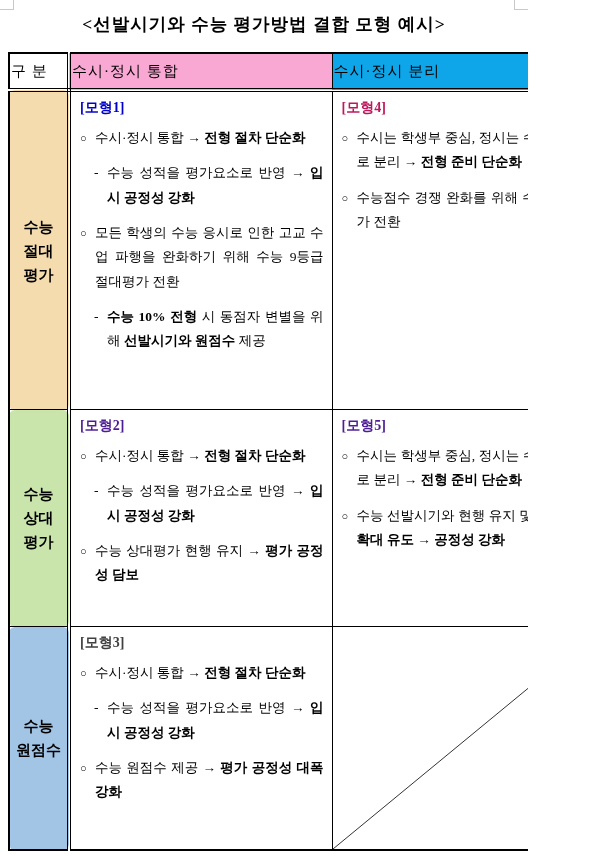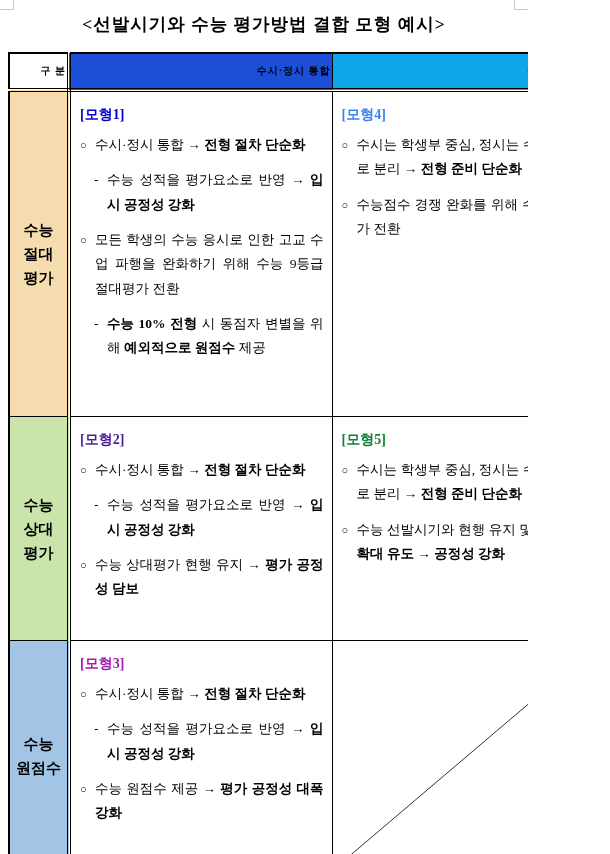"구 분" thead th { font-size: 10px -> 15px; font-weight: 700 -> 400; text-align: right -> left }
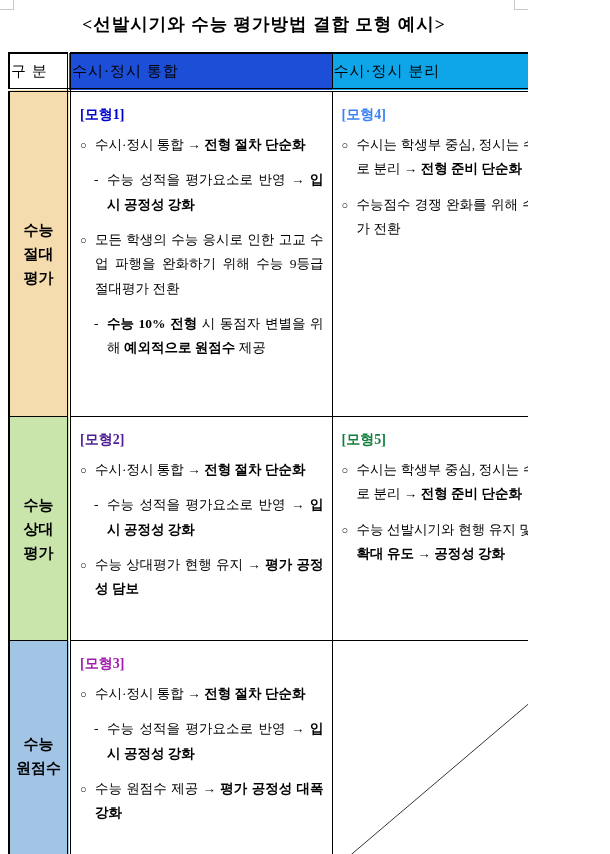"수시·정시 통합" th.col-int { background: #1d4ed8 -> #f9a8d4 }
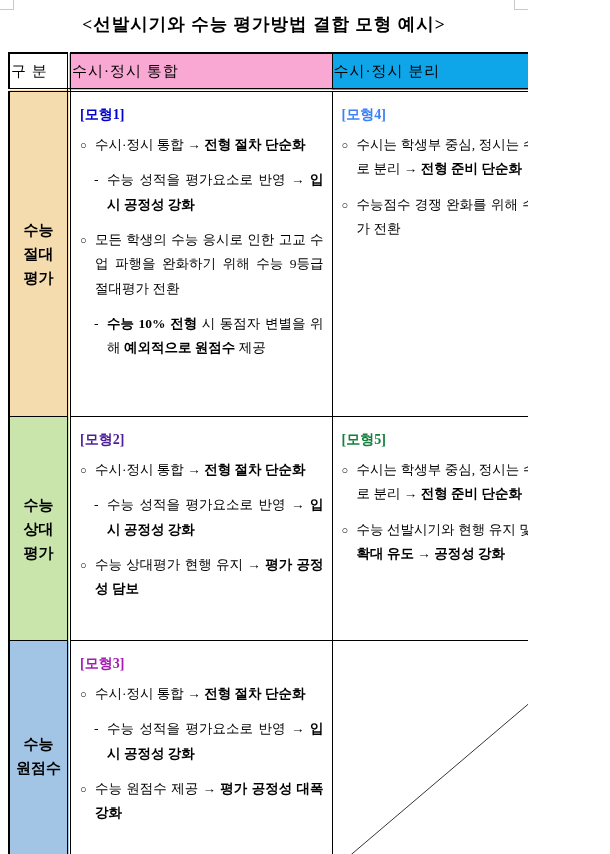"[모형1]" td.cell { padding: 9px 8px 6px 9px -> 2px 8px 6px 9px }
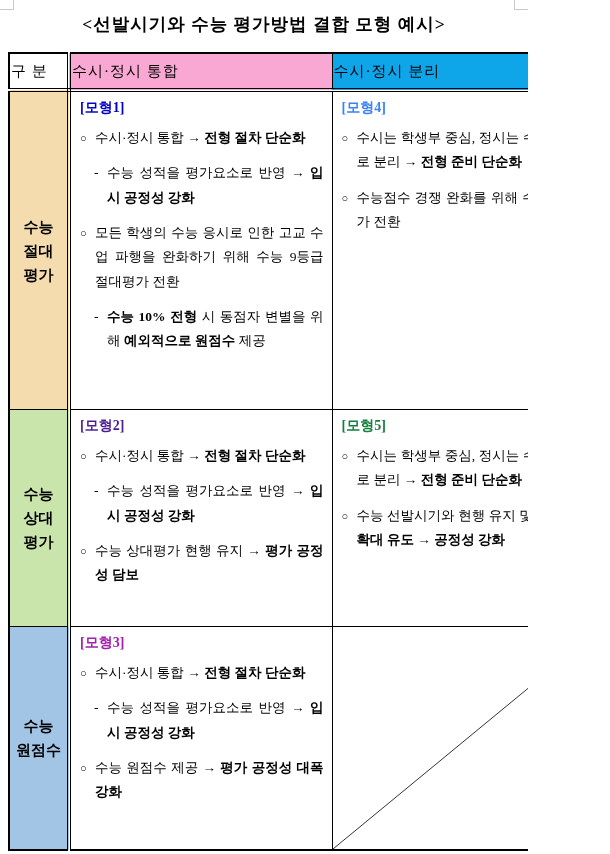"[모형4]" div.model { color: #3b82f6 -> #be185d }
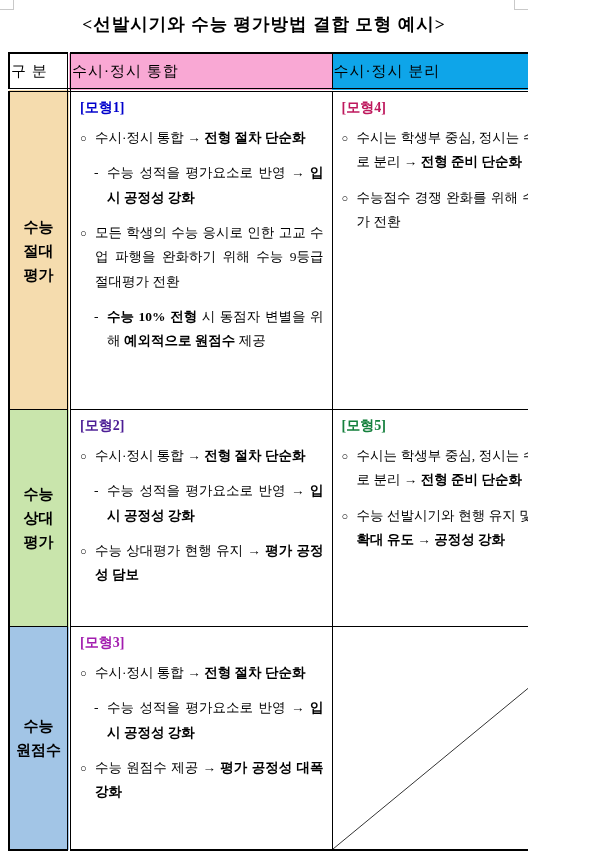"수능" td.rowlabel { border-radius: none -> 6px }
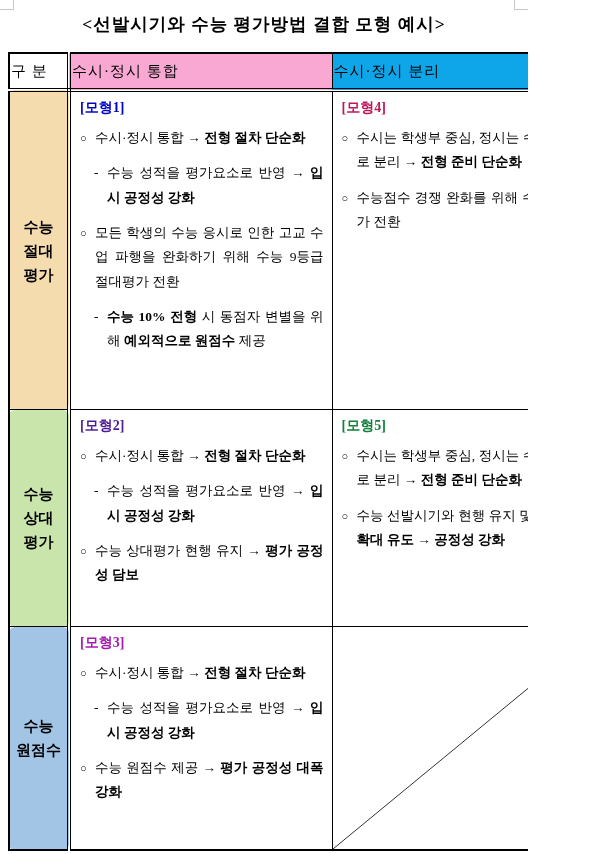"예외적으로 원점수" span.b { text: 예외적으로 -> 선발시기와 }
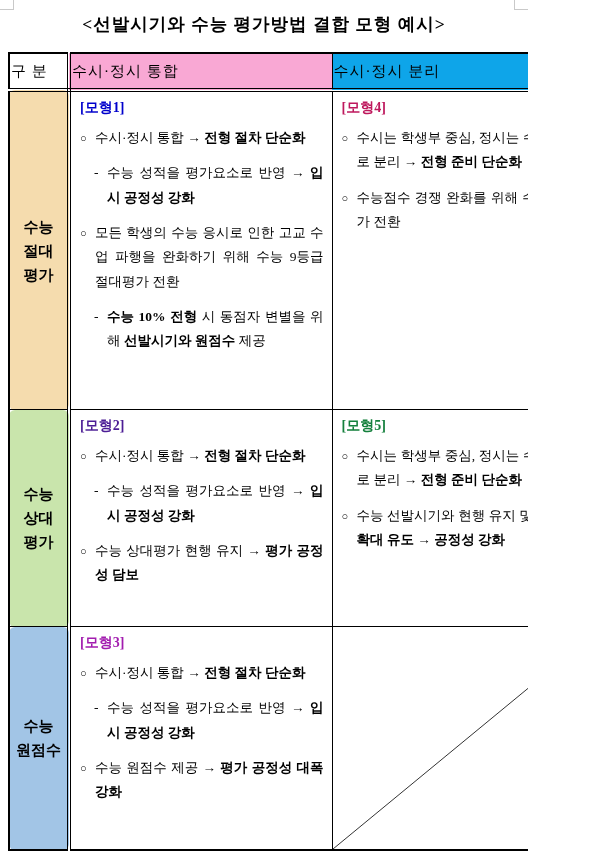"[모형5]" div.model { color: #15803d -> #4c1d95 }
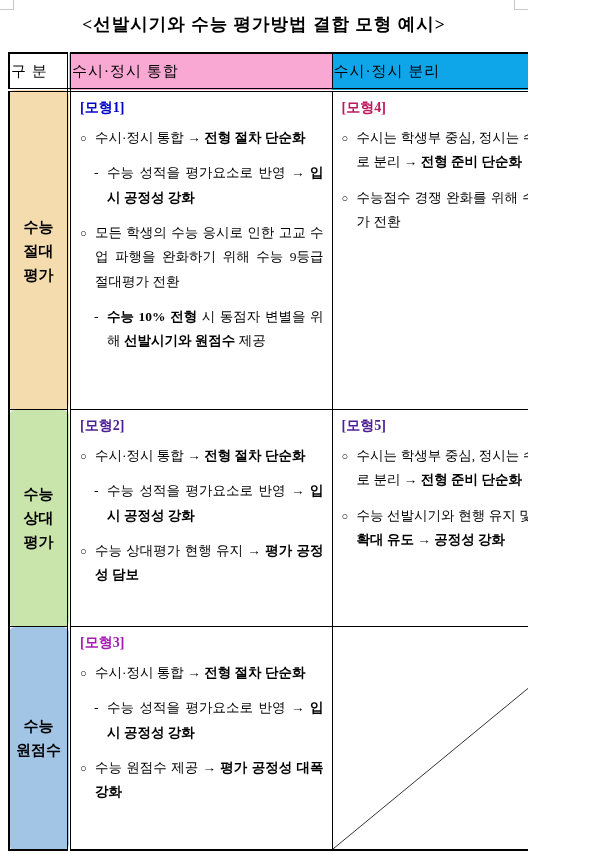"[모형3]" div.model { color: #a21caf -> #404040 }
